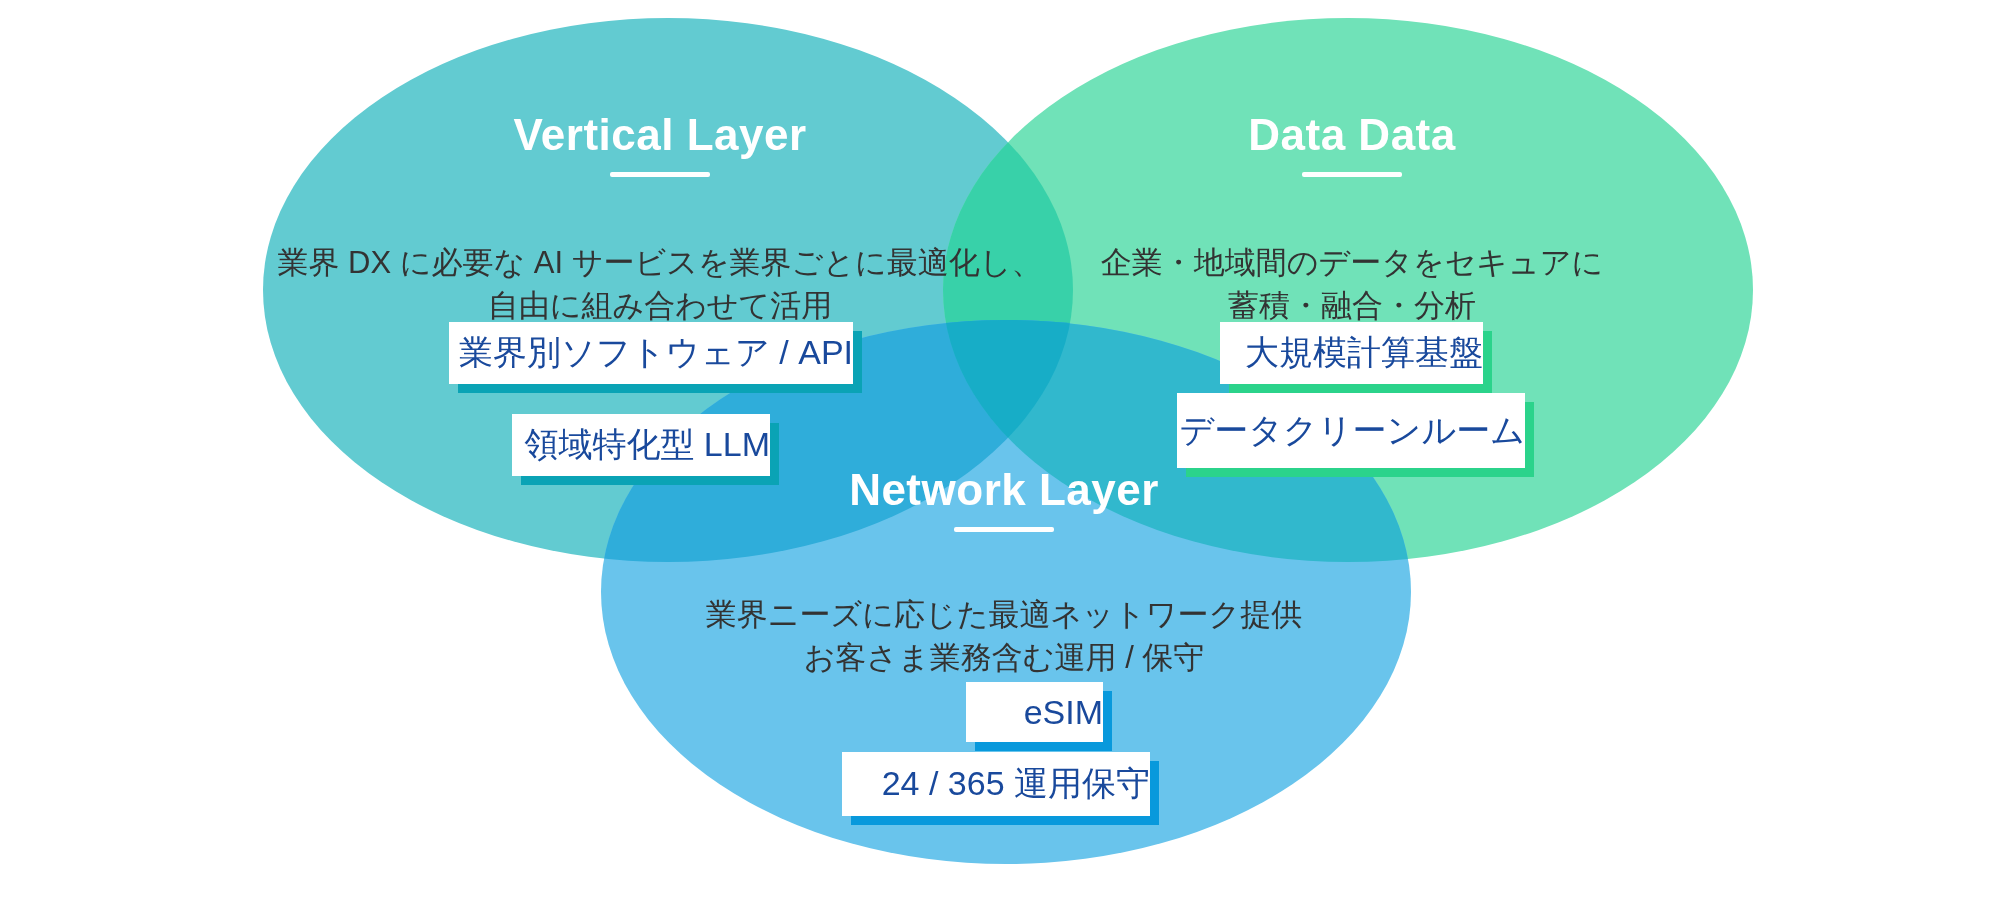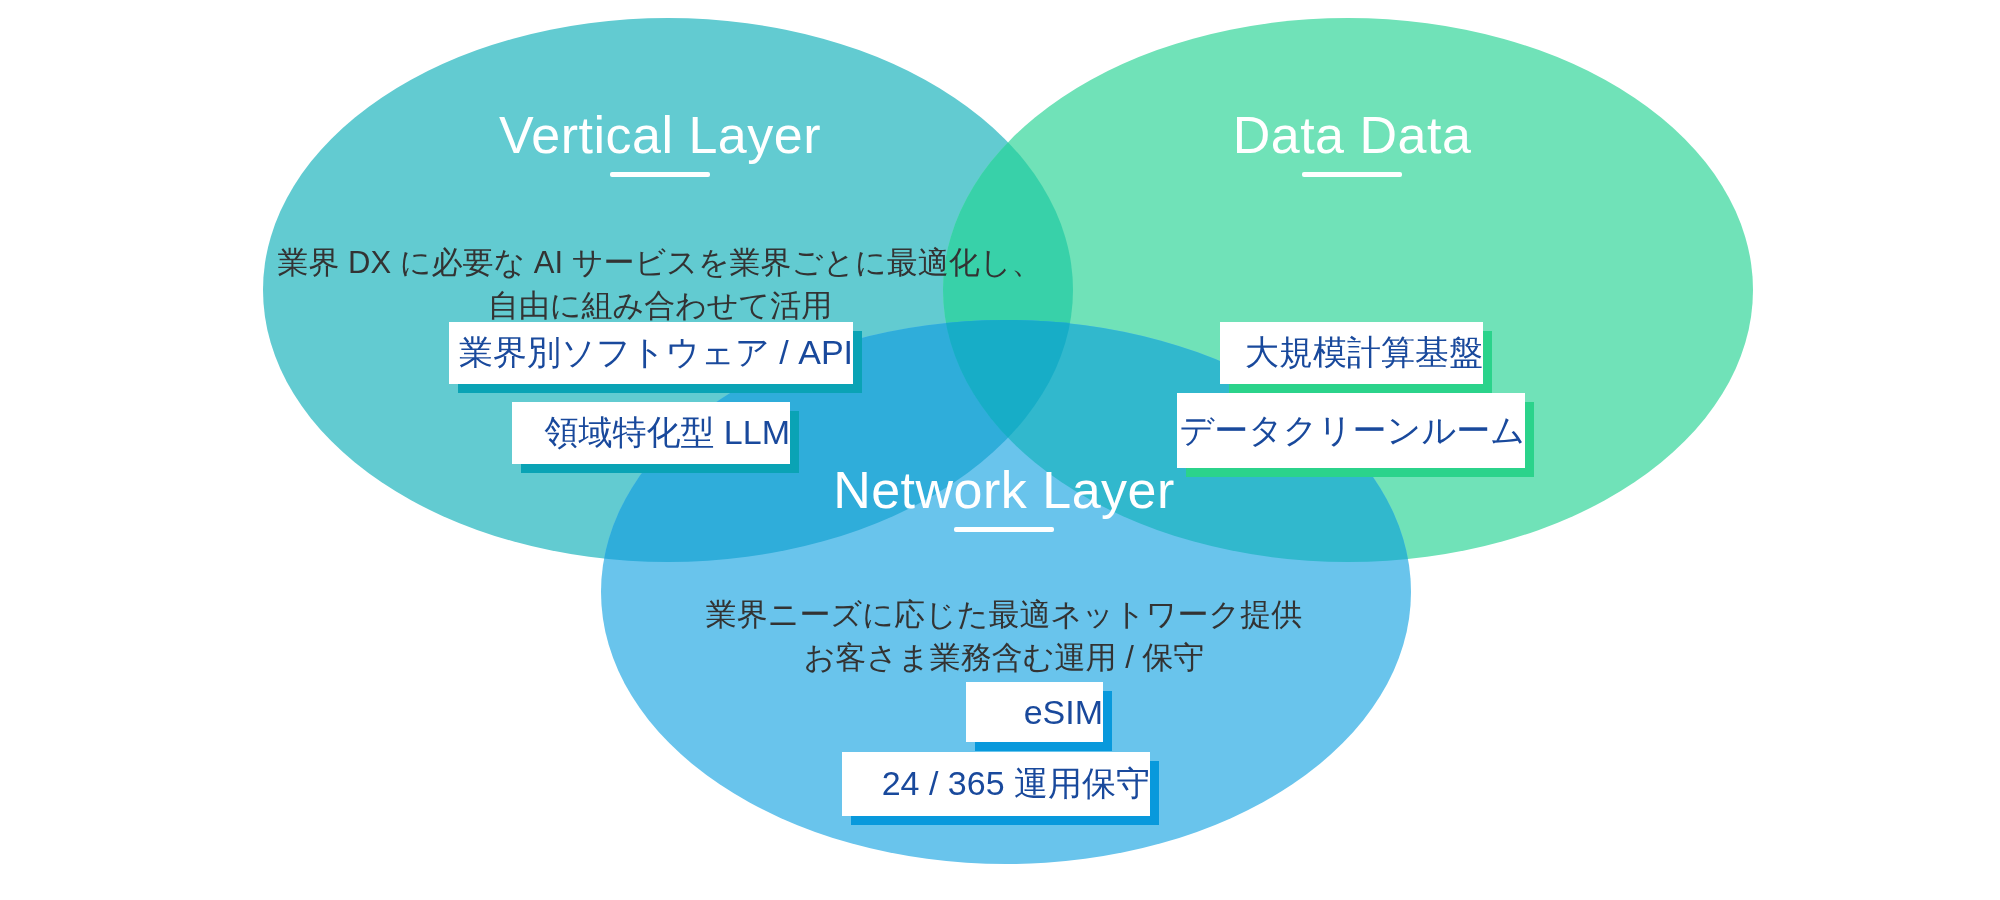"Vertical Layer" .layer-title { font-size: 52px -> 44px; font-weight: 400 -> 700 }
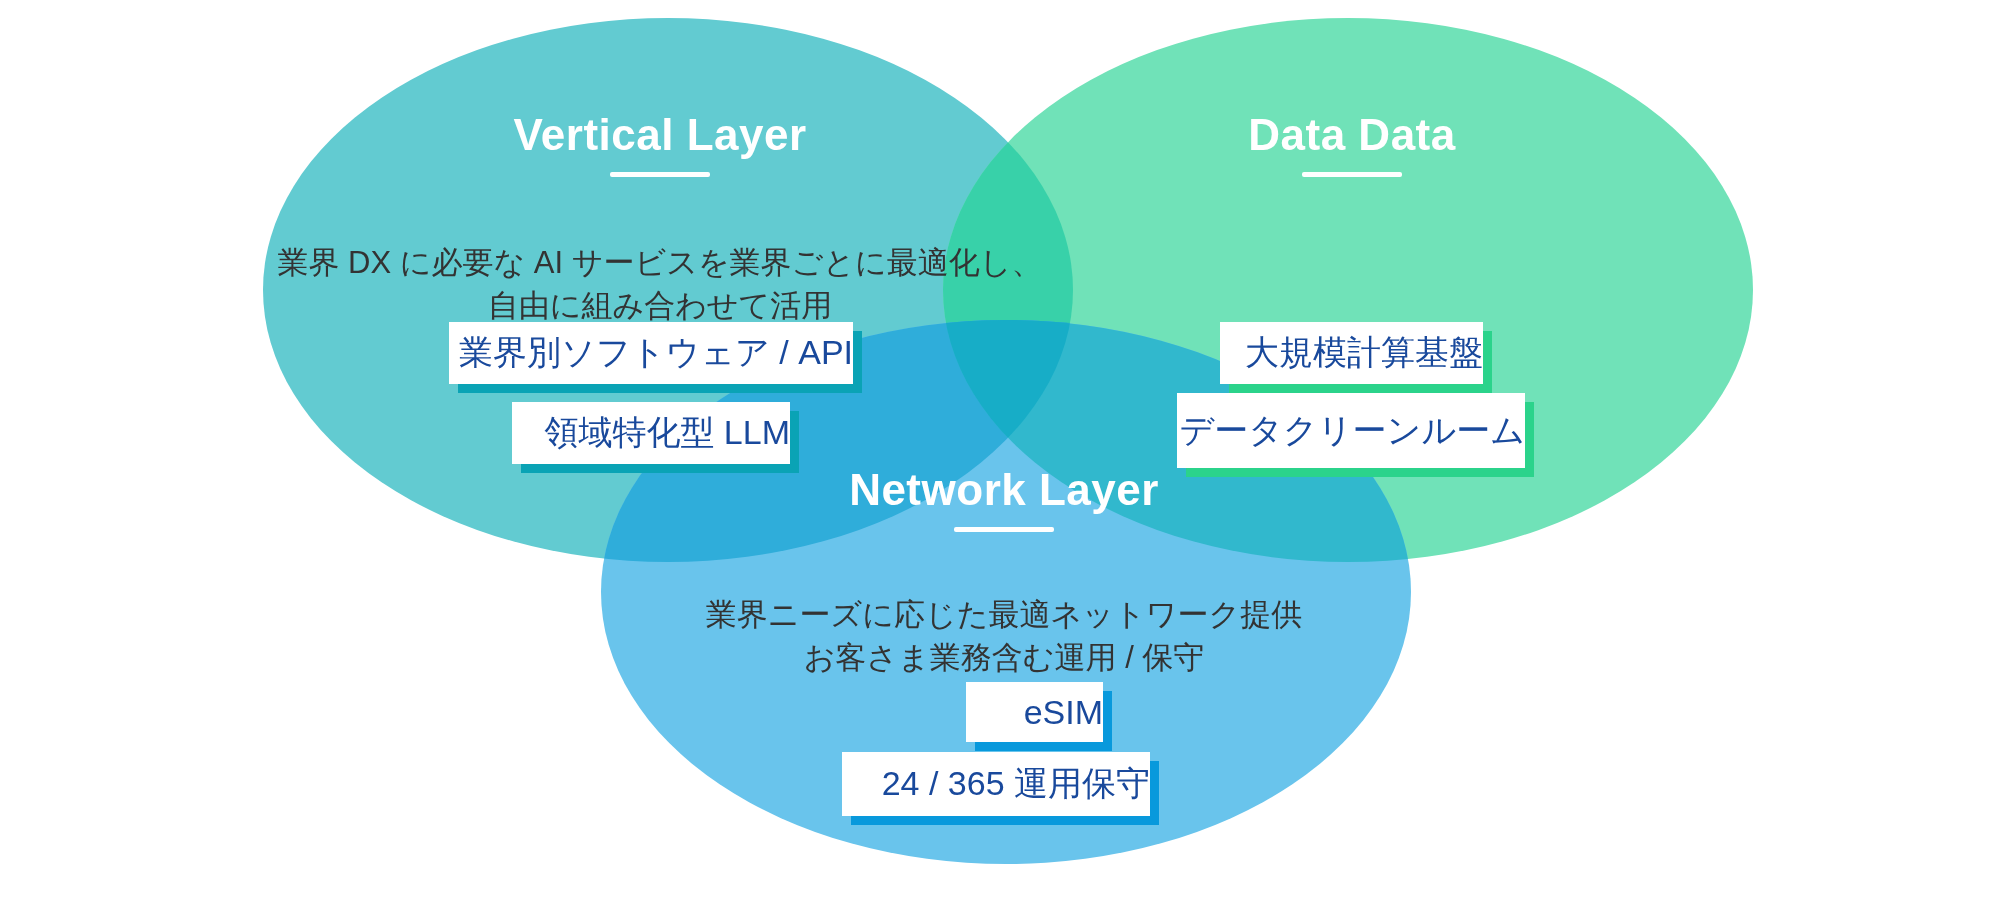"企業・地域間のデータをセキュアに" div.layer-desc { html: none -> <div> <div>企業・地域間のデータをセキュアに</div> <div>蓄積・融合・分析</div> </div> }
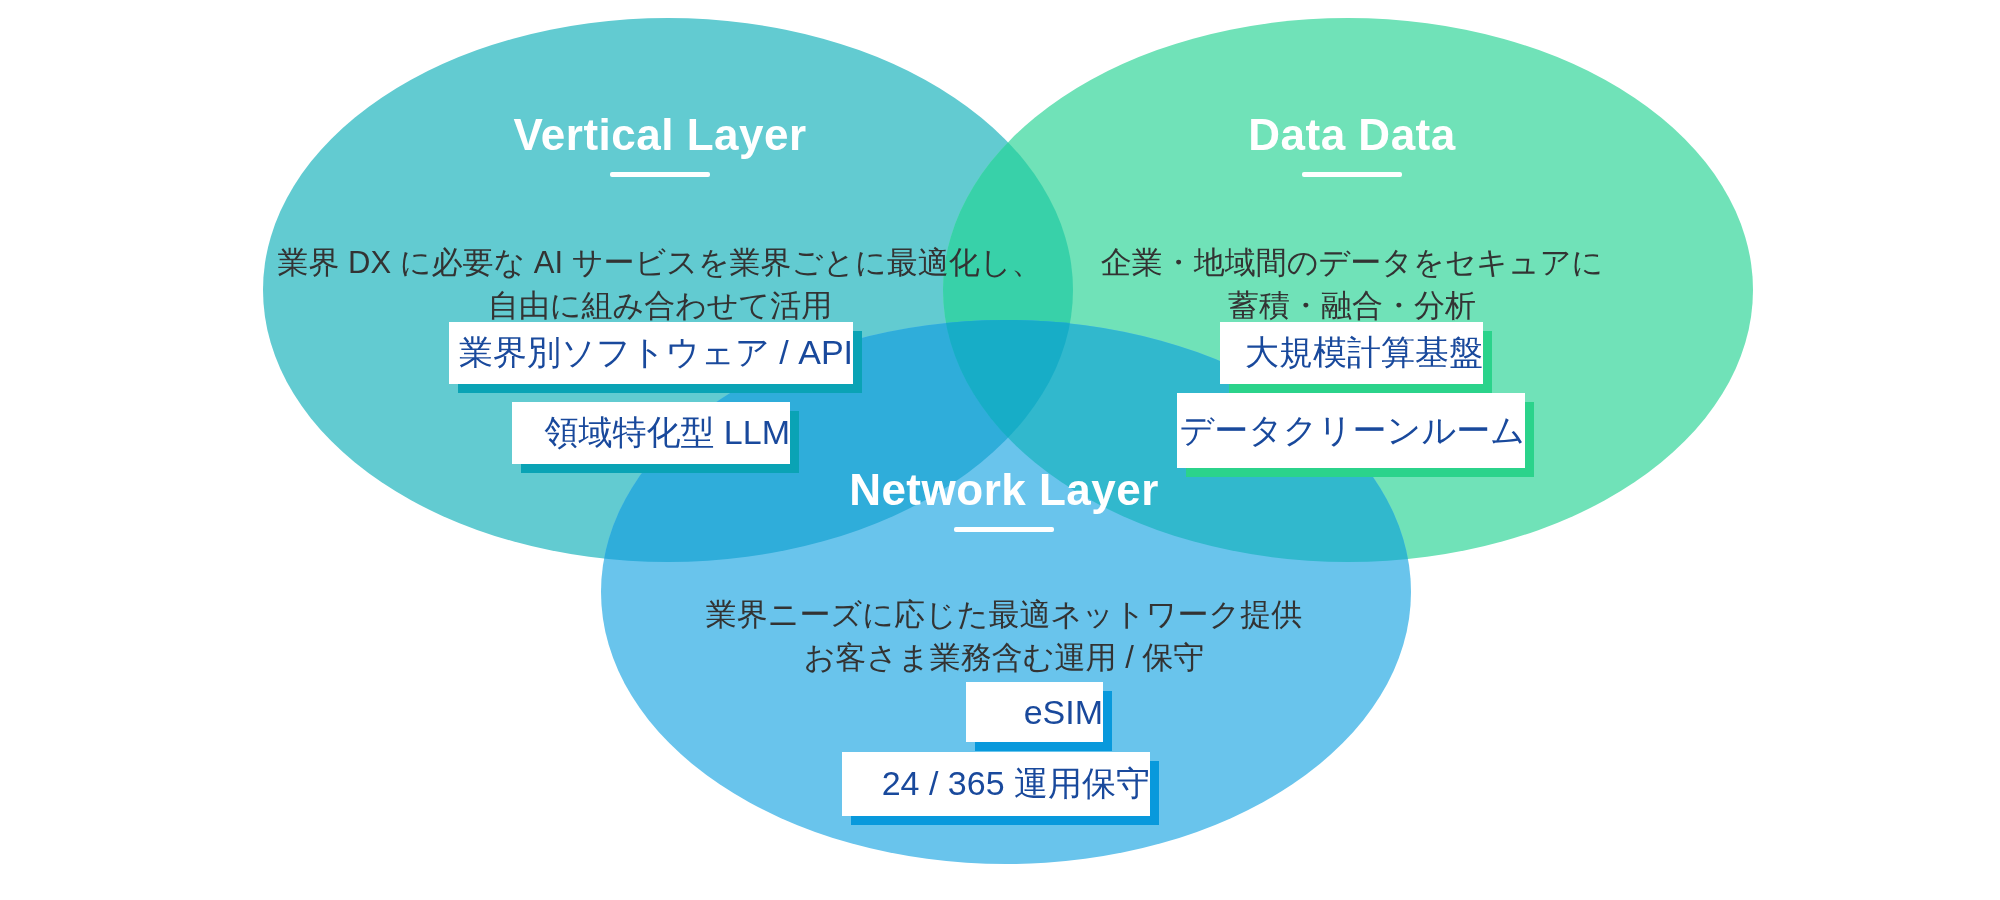"領域特化型 LLM" div.pill { top: 402px -> 414px; width: 278px -> 258px }
